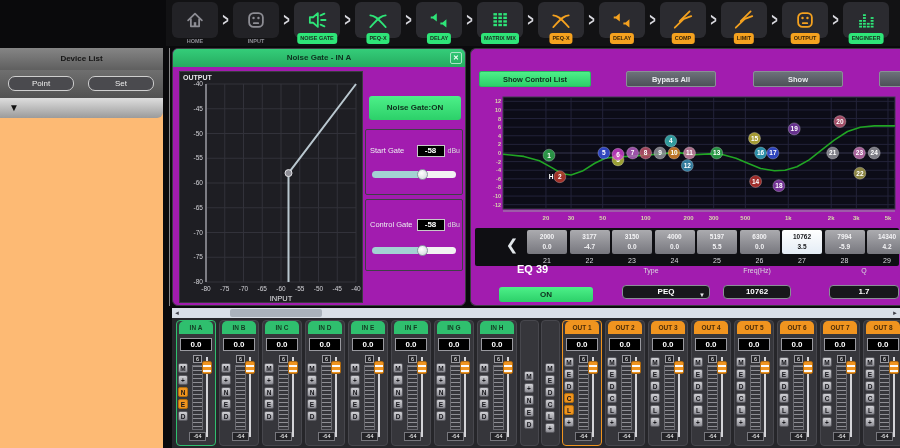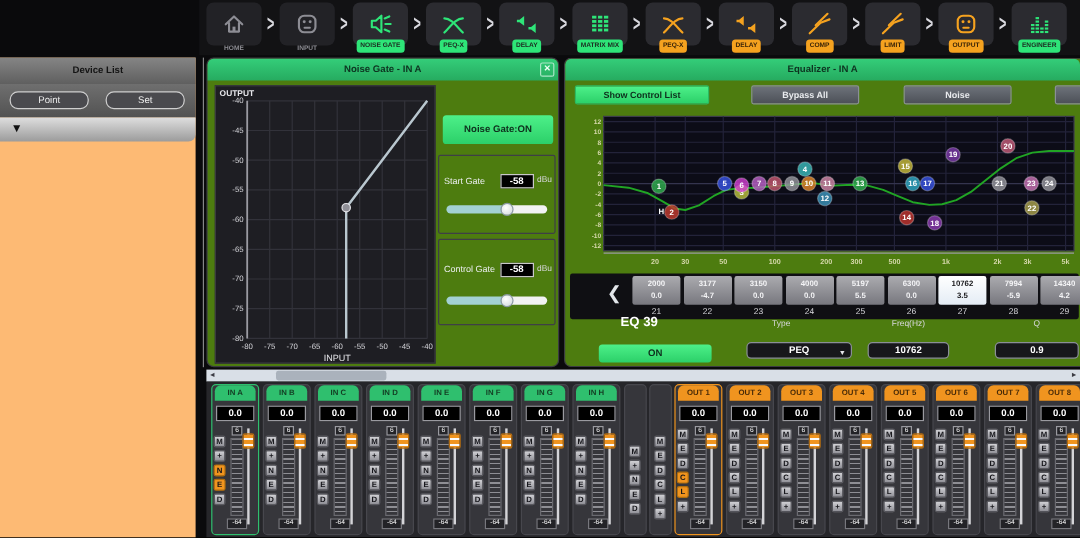"Noise Gate - IN A" .panel { background: #4d7c0f -> #a21caf }
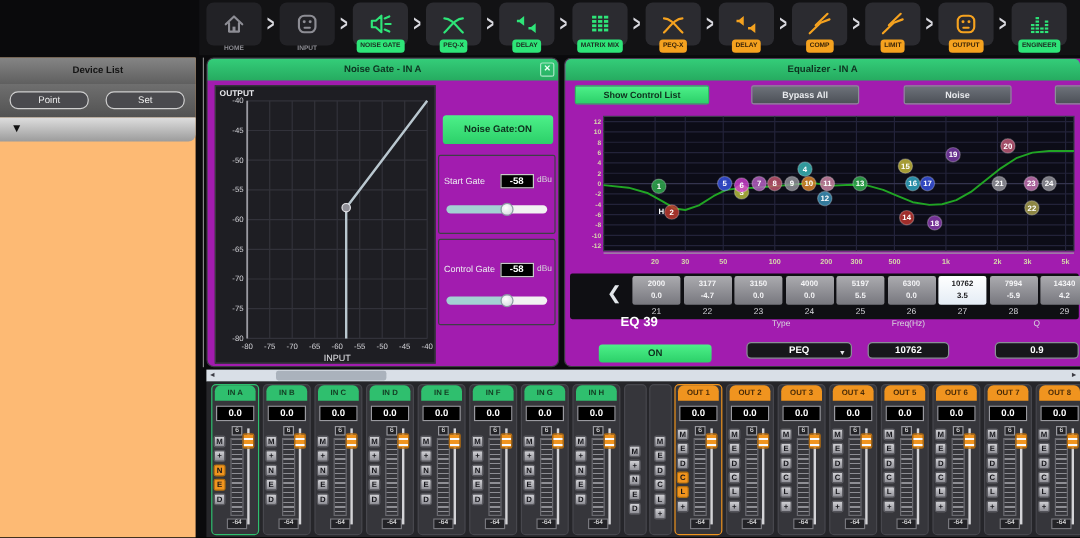"Equalizer - IN A" div.panel-title { html: <div> <span>Equalizer - IN A</span> </div> -> none }
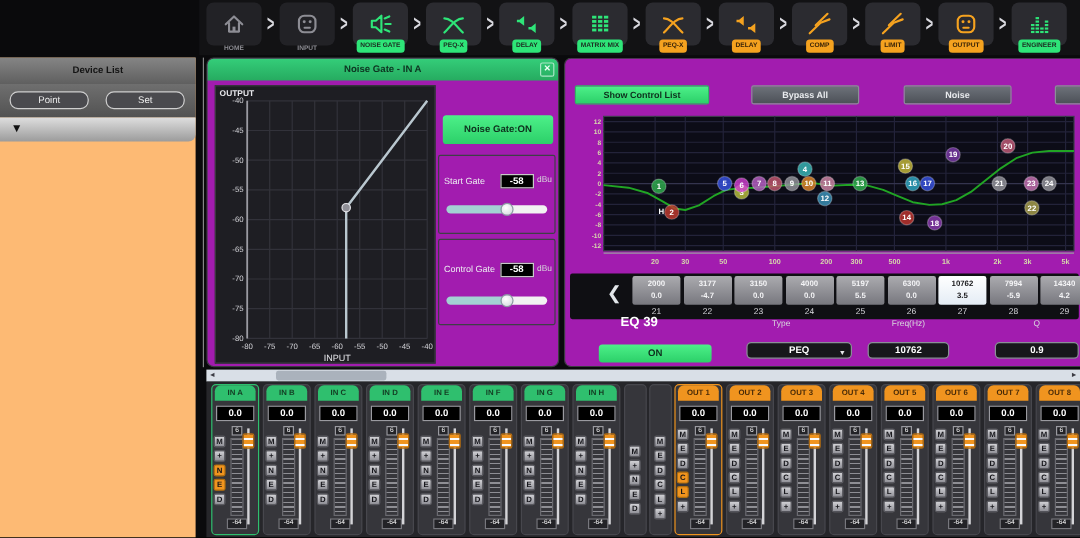"Noise" div.eq-btn { text: Noise -> Show }
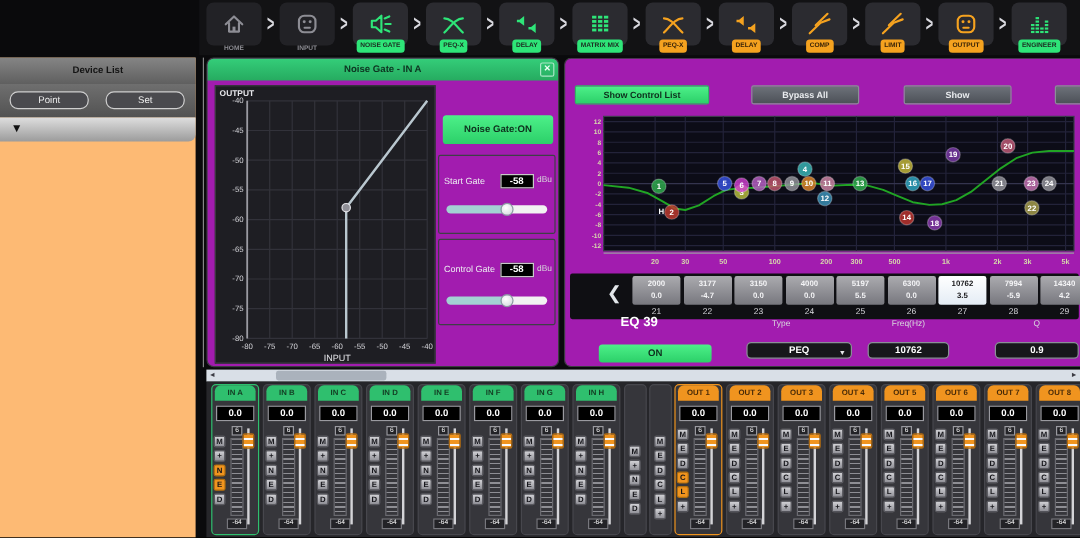"0.9" div.fld { text: 0.9 -> 1.7 }
